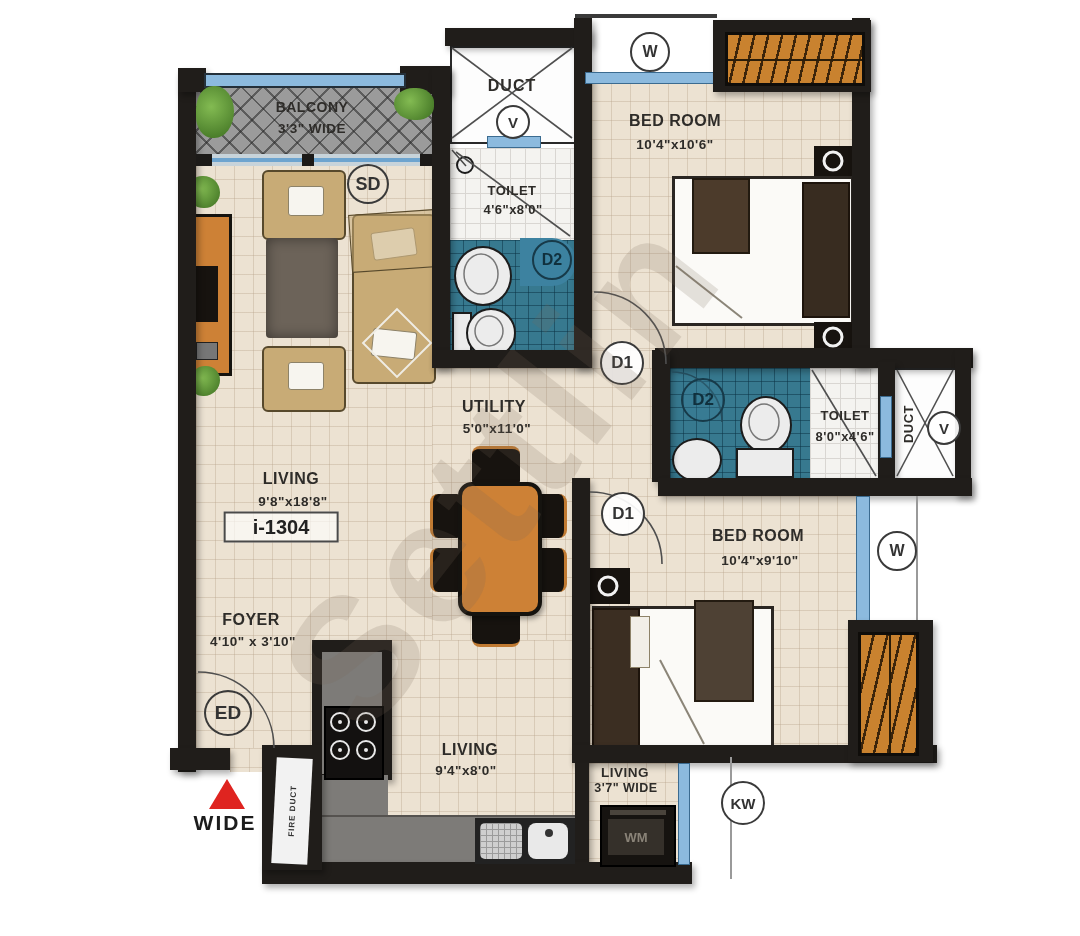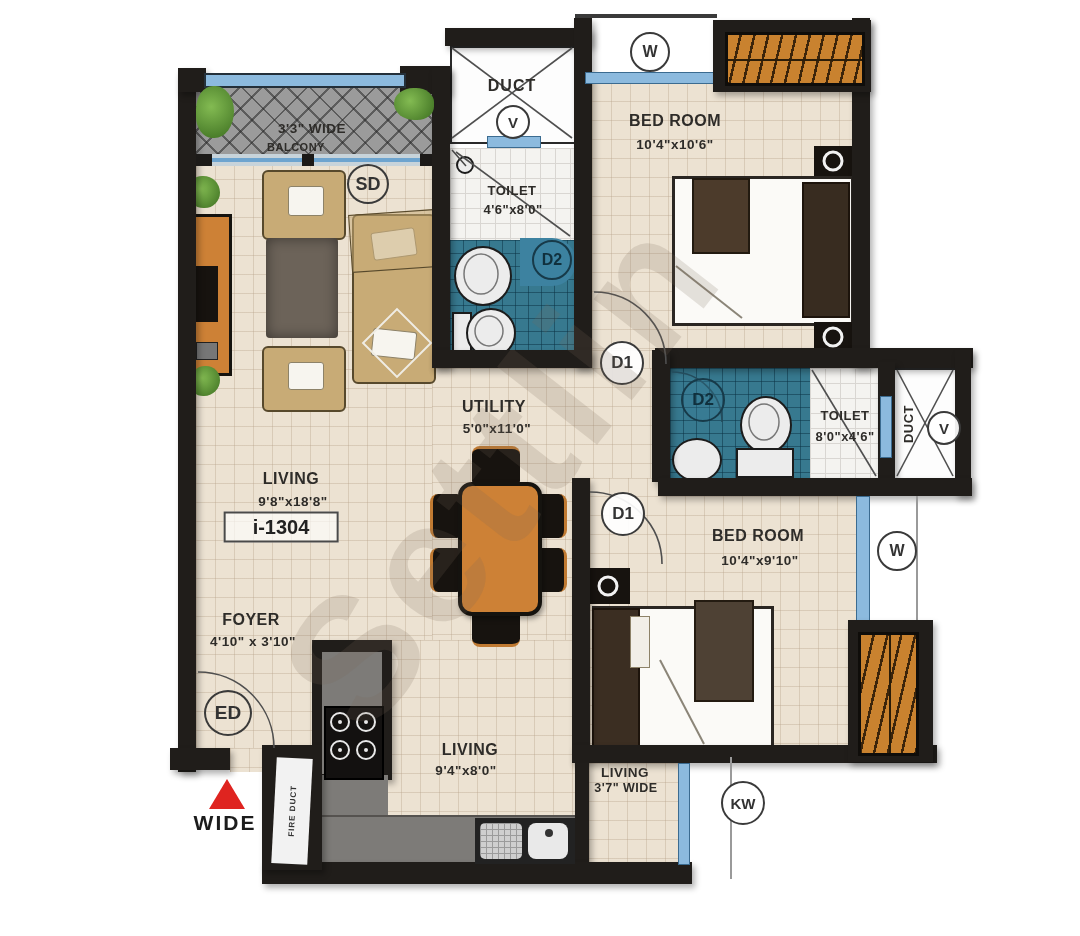"BALCONY" div.lbl { font-size: 11px -> 14px; left: 296px -> 312px; margin-top: 40px -> none }
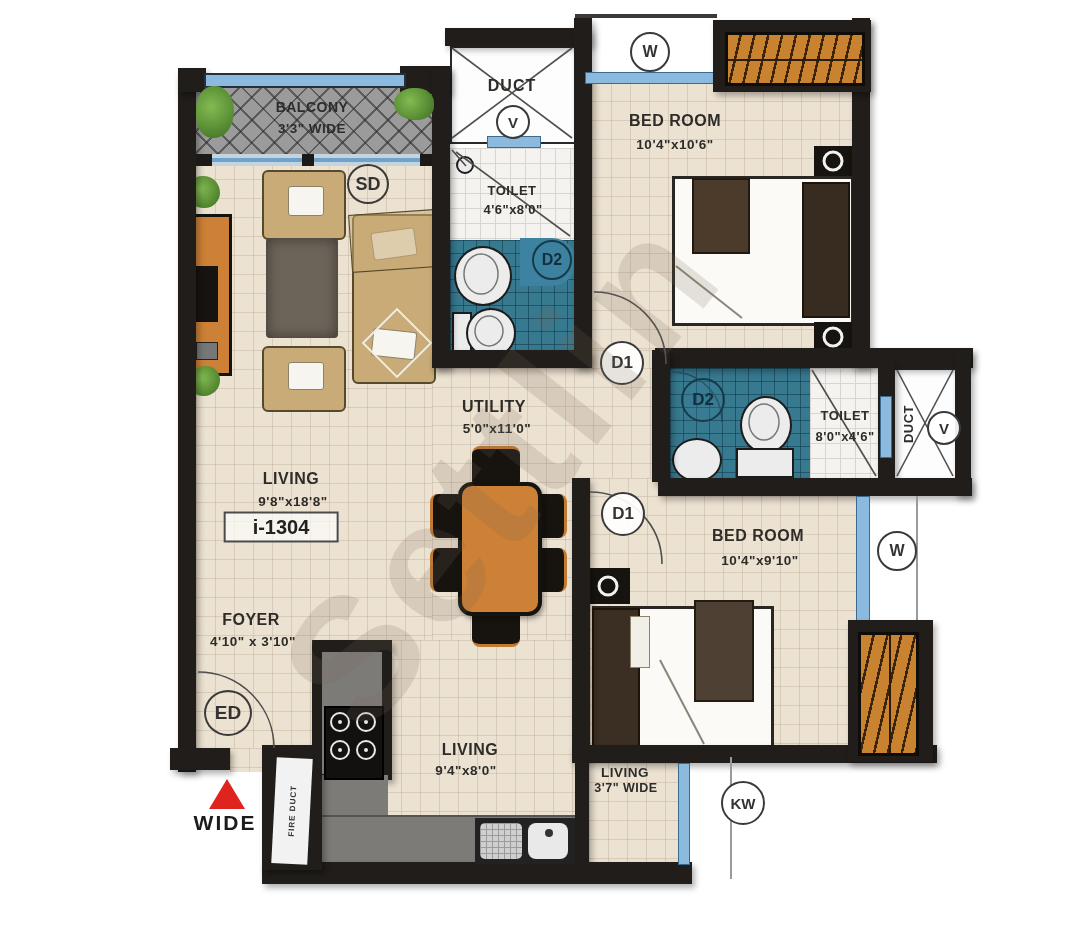"WM" div.abs { html: none -> <div> <div> <span>WM</span> </div> <div></div> </div> }
